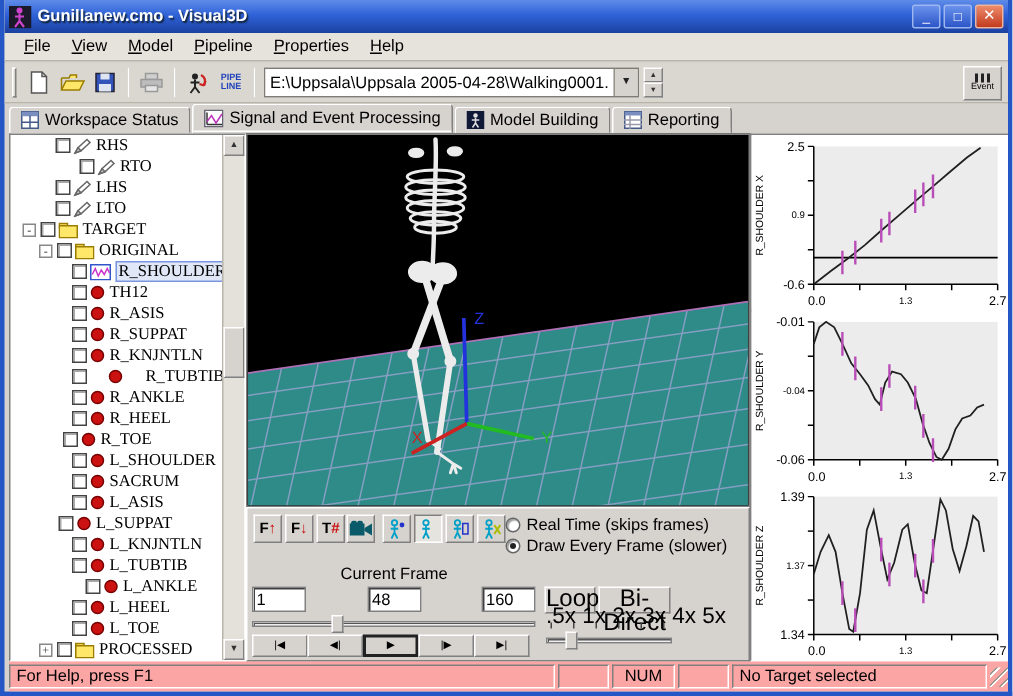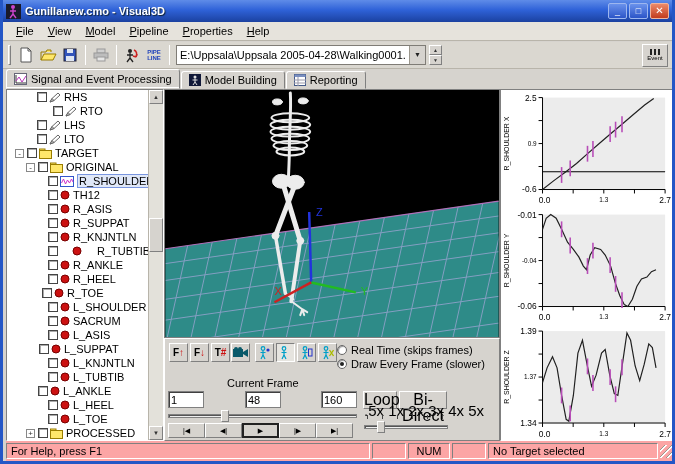"Workspace Status" div.tab { html: none -> <div> <span> <svg> <rect></rect> <rect></rect> <line></line> <line></line> </svg> </span> <span>Workspace Status</span> </div> }
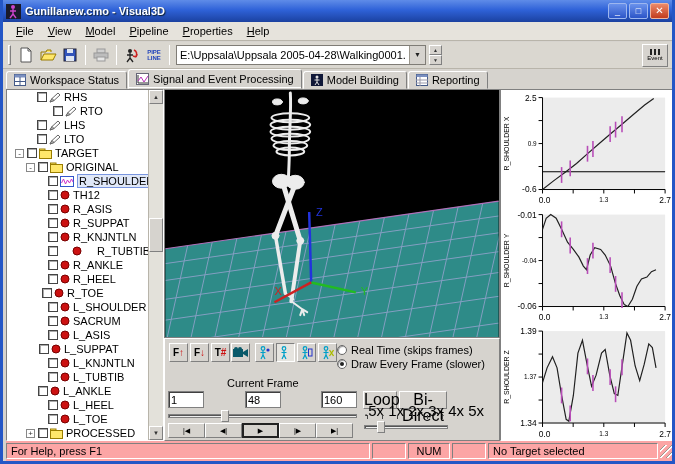"RHS" .tree { font-family: none -> Liberation Serif, serif }
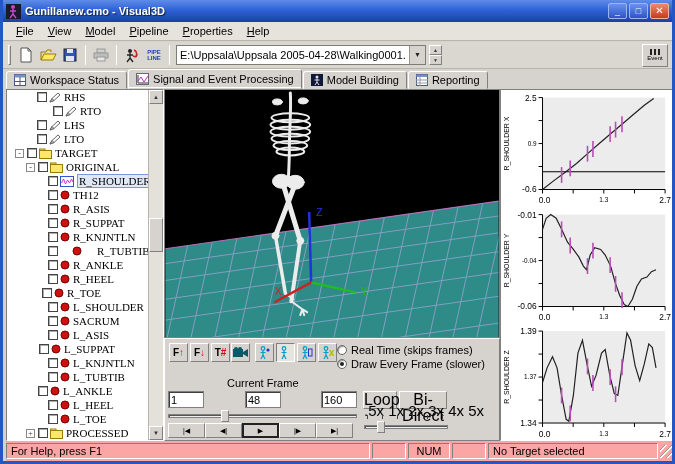"L_ANKLE" div.trow { padding-left: 31px -> 50px }
